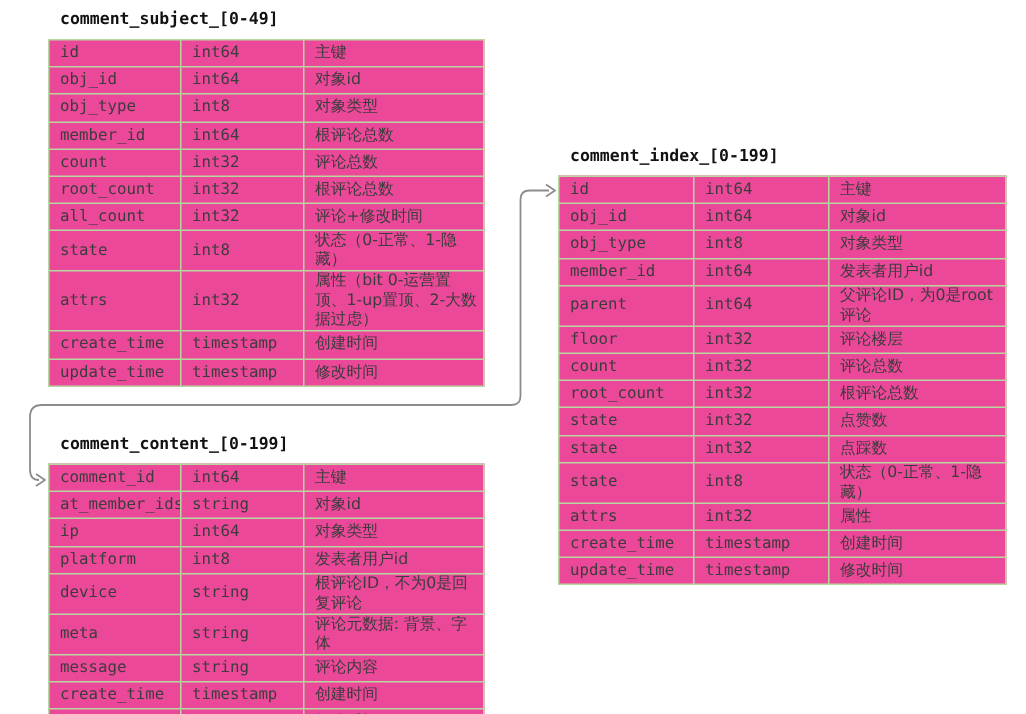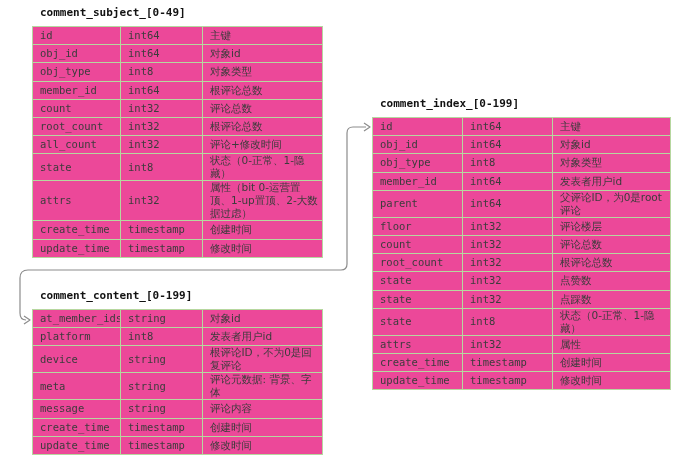"comment_id" tr { html: none -> <tr> <td>comment_id</td> <td>int64</td> <td>主键</td> </tr> }
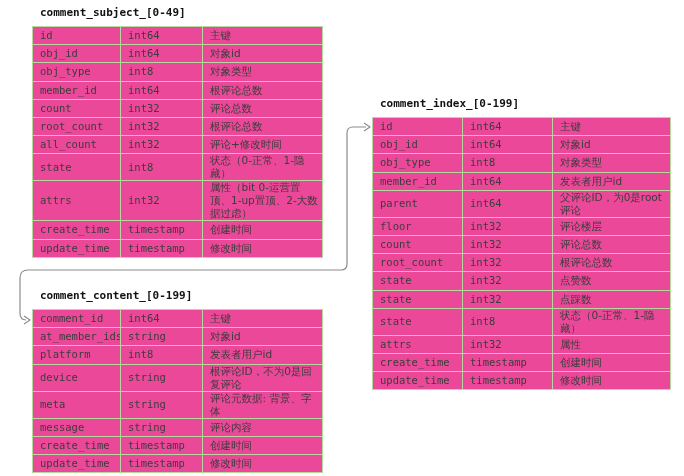"ip" tr { html: none -> <tr> <td>ip</td> <td>int64</td> <td>对象类型</td> </tr> }
